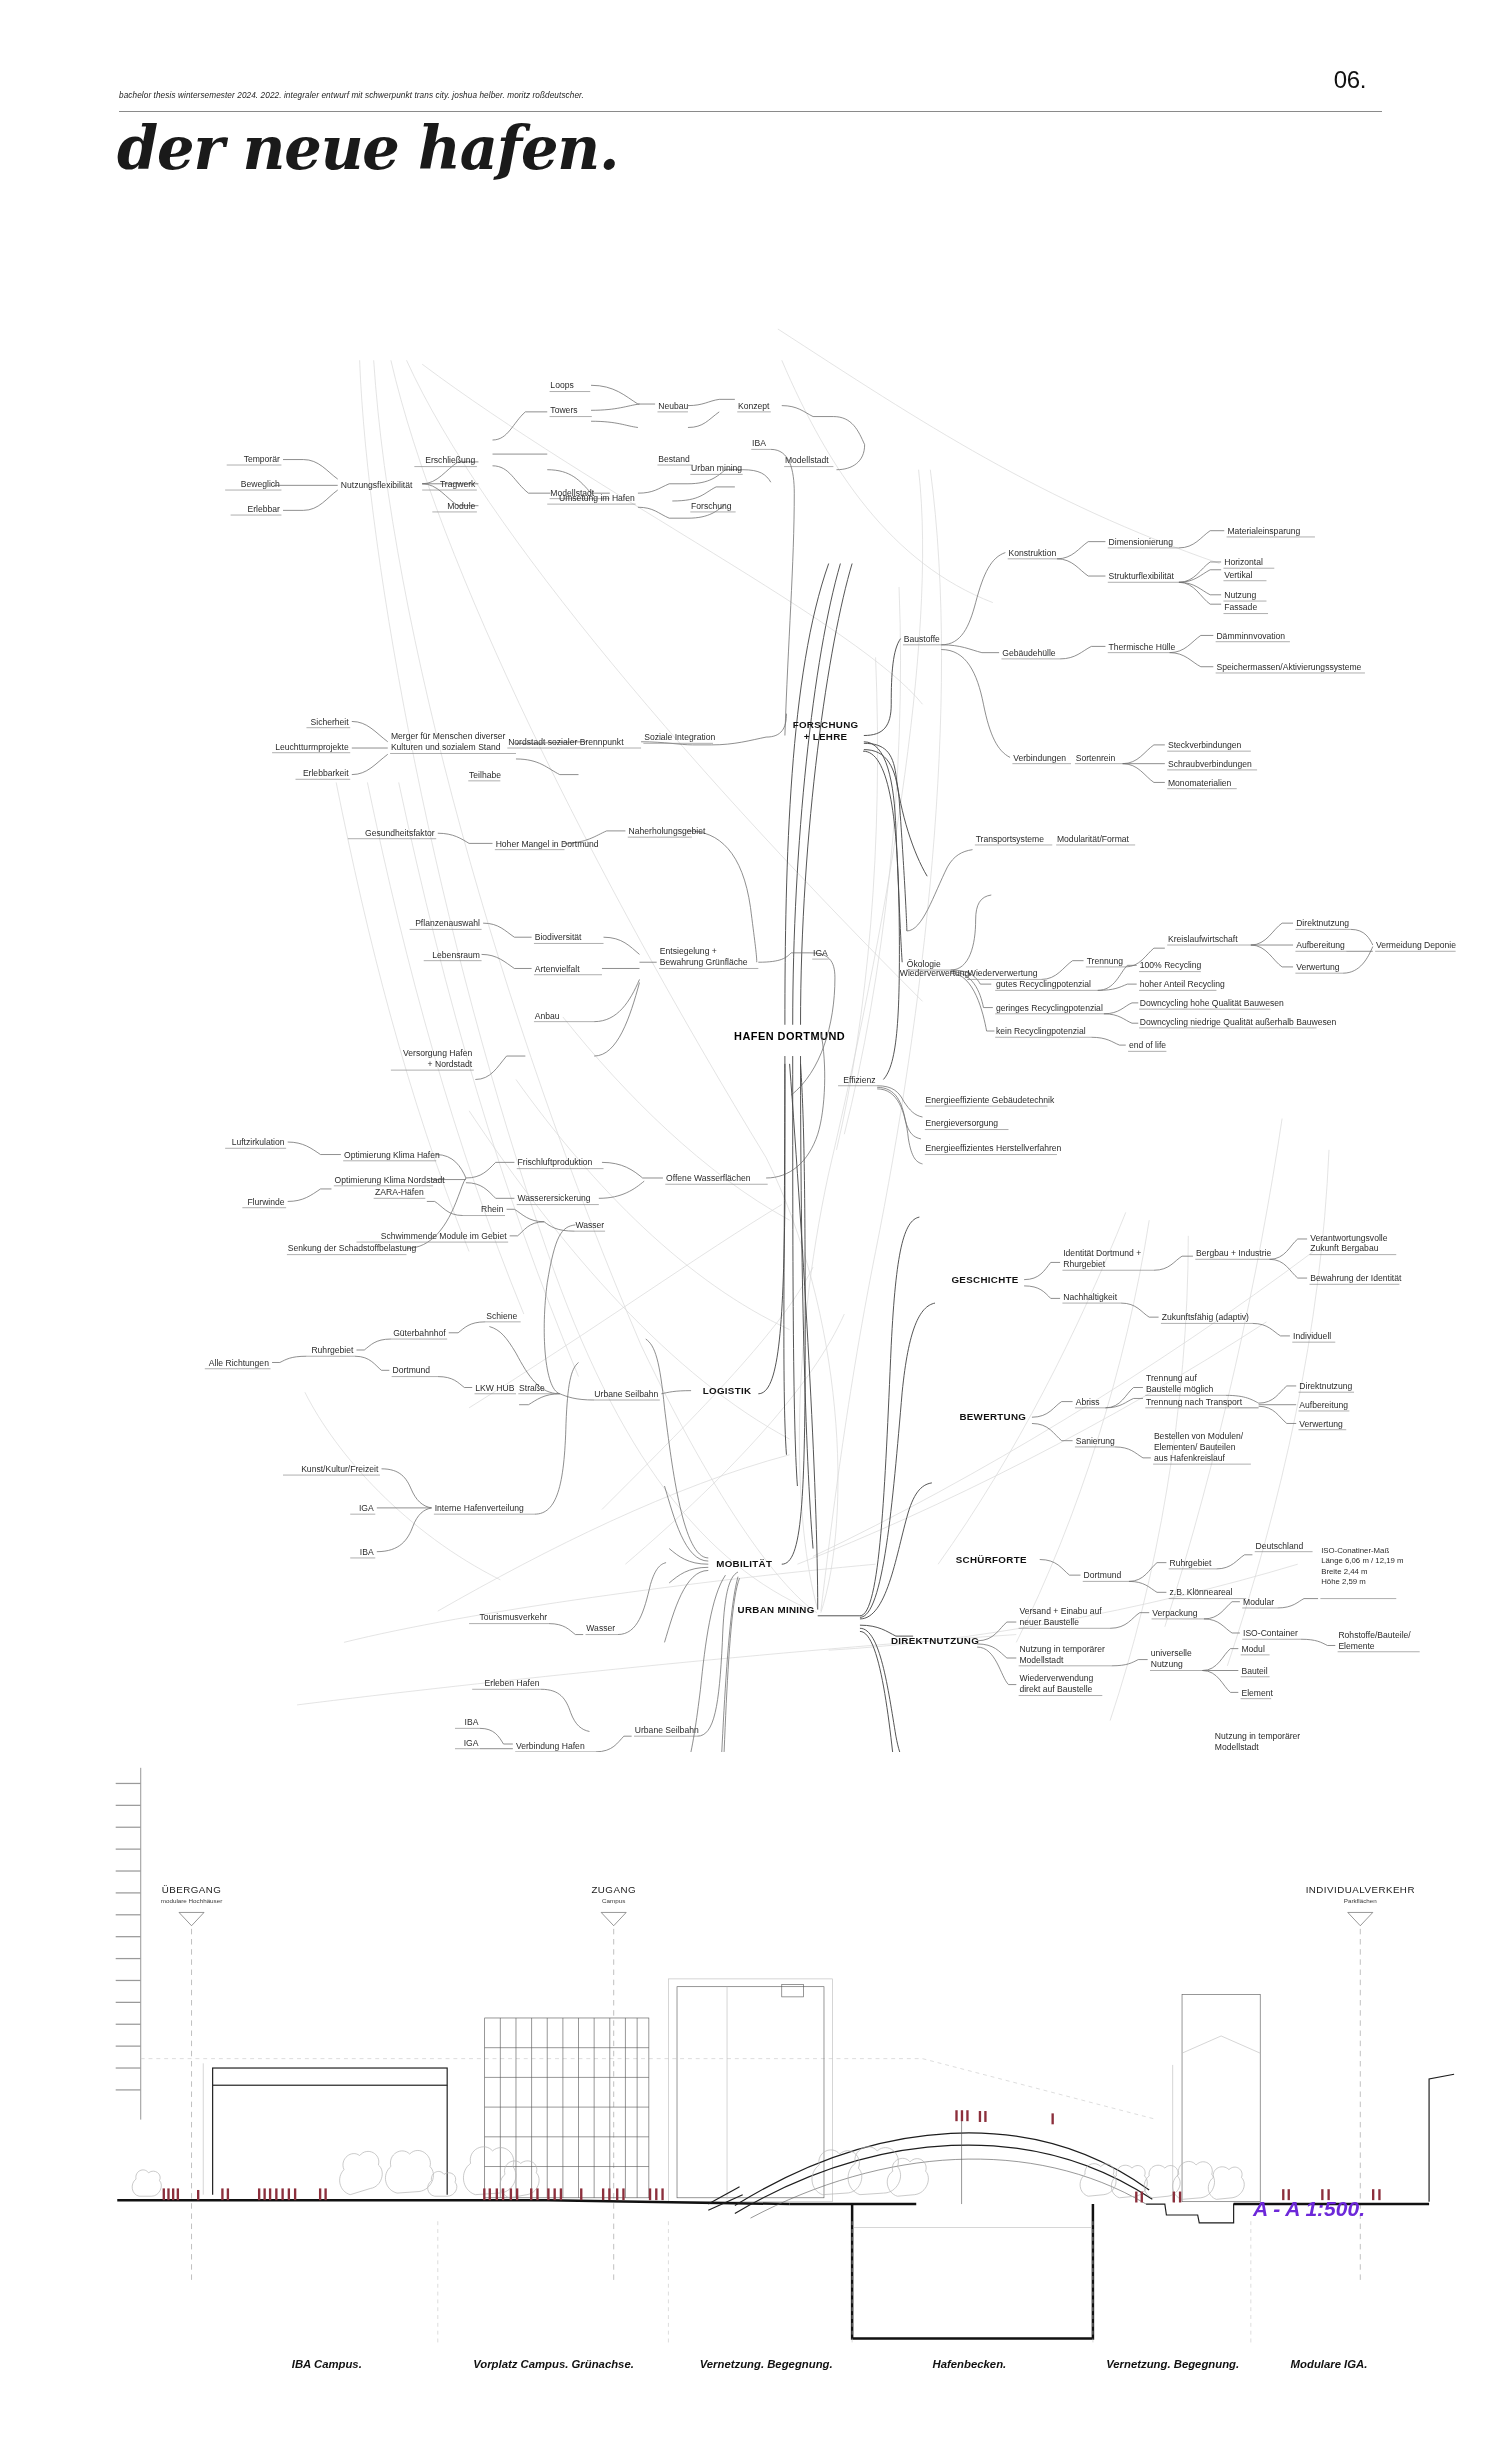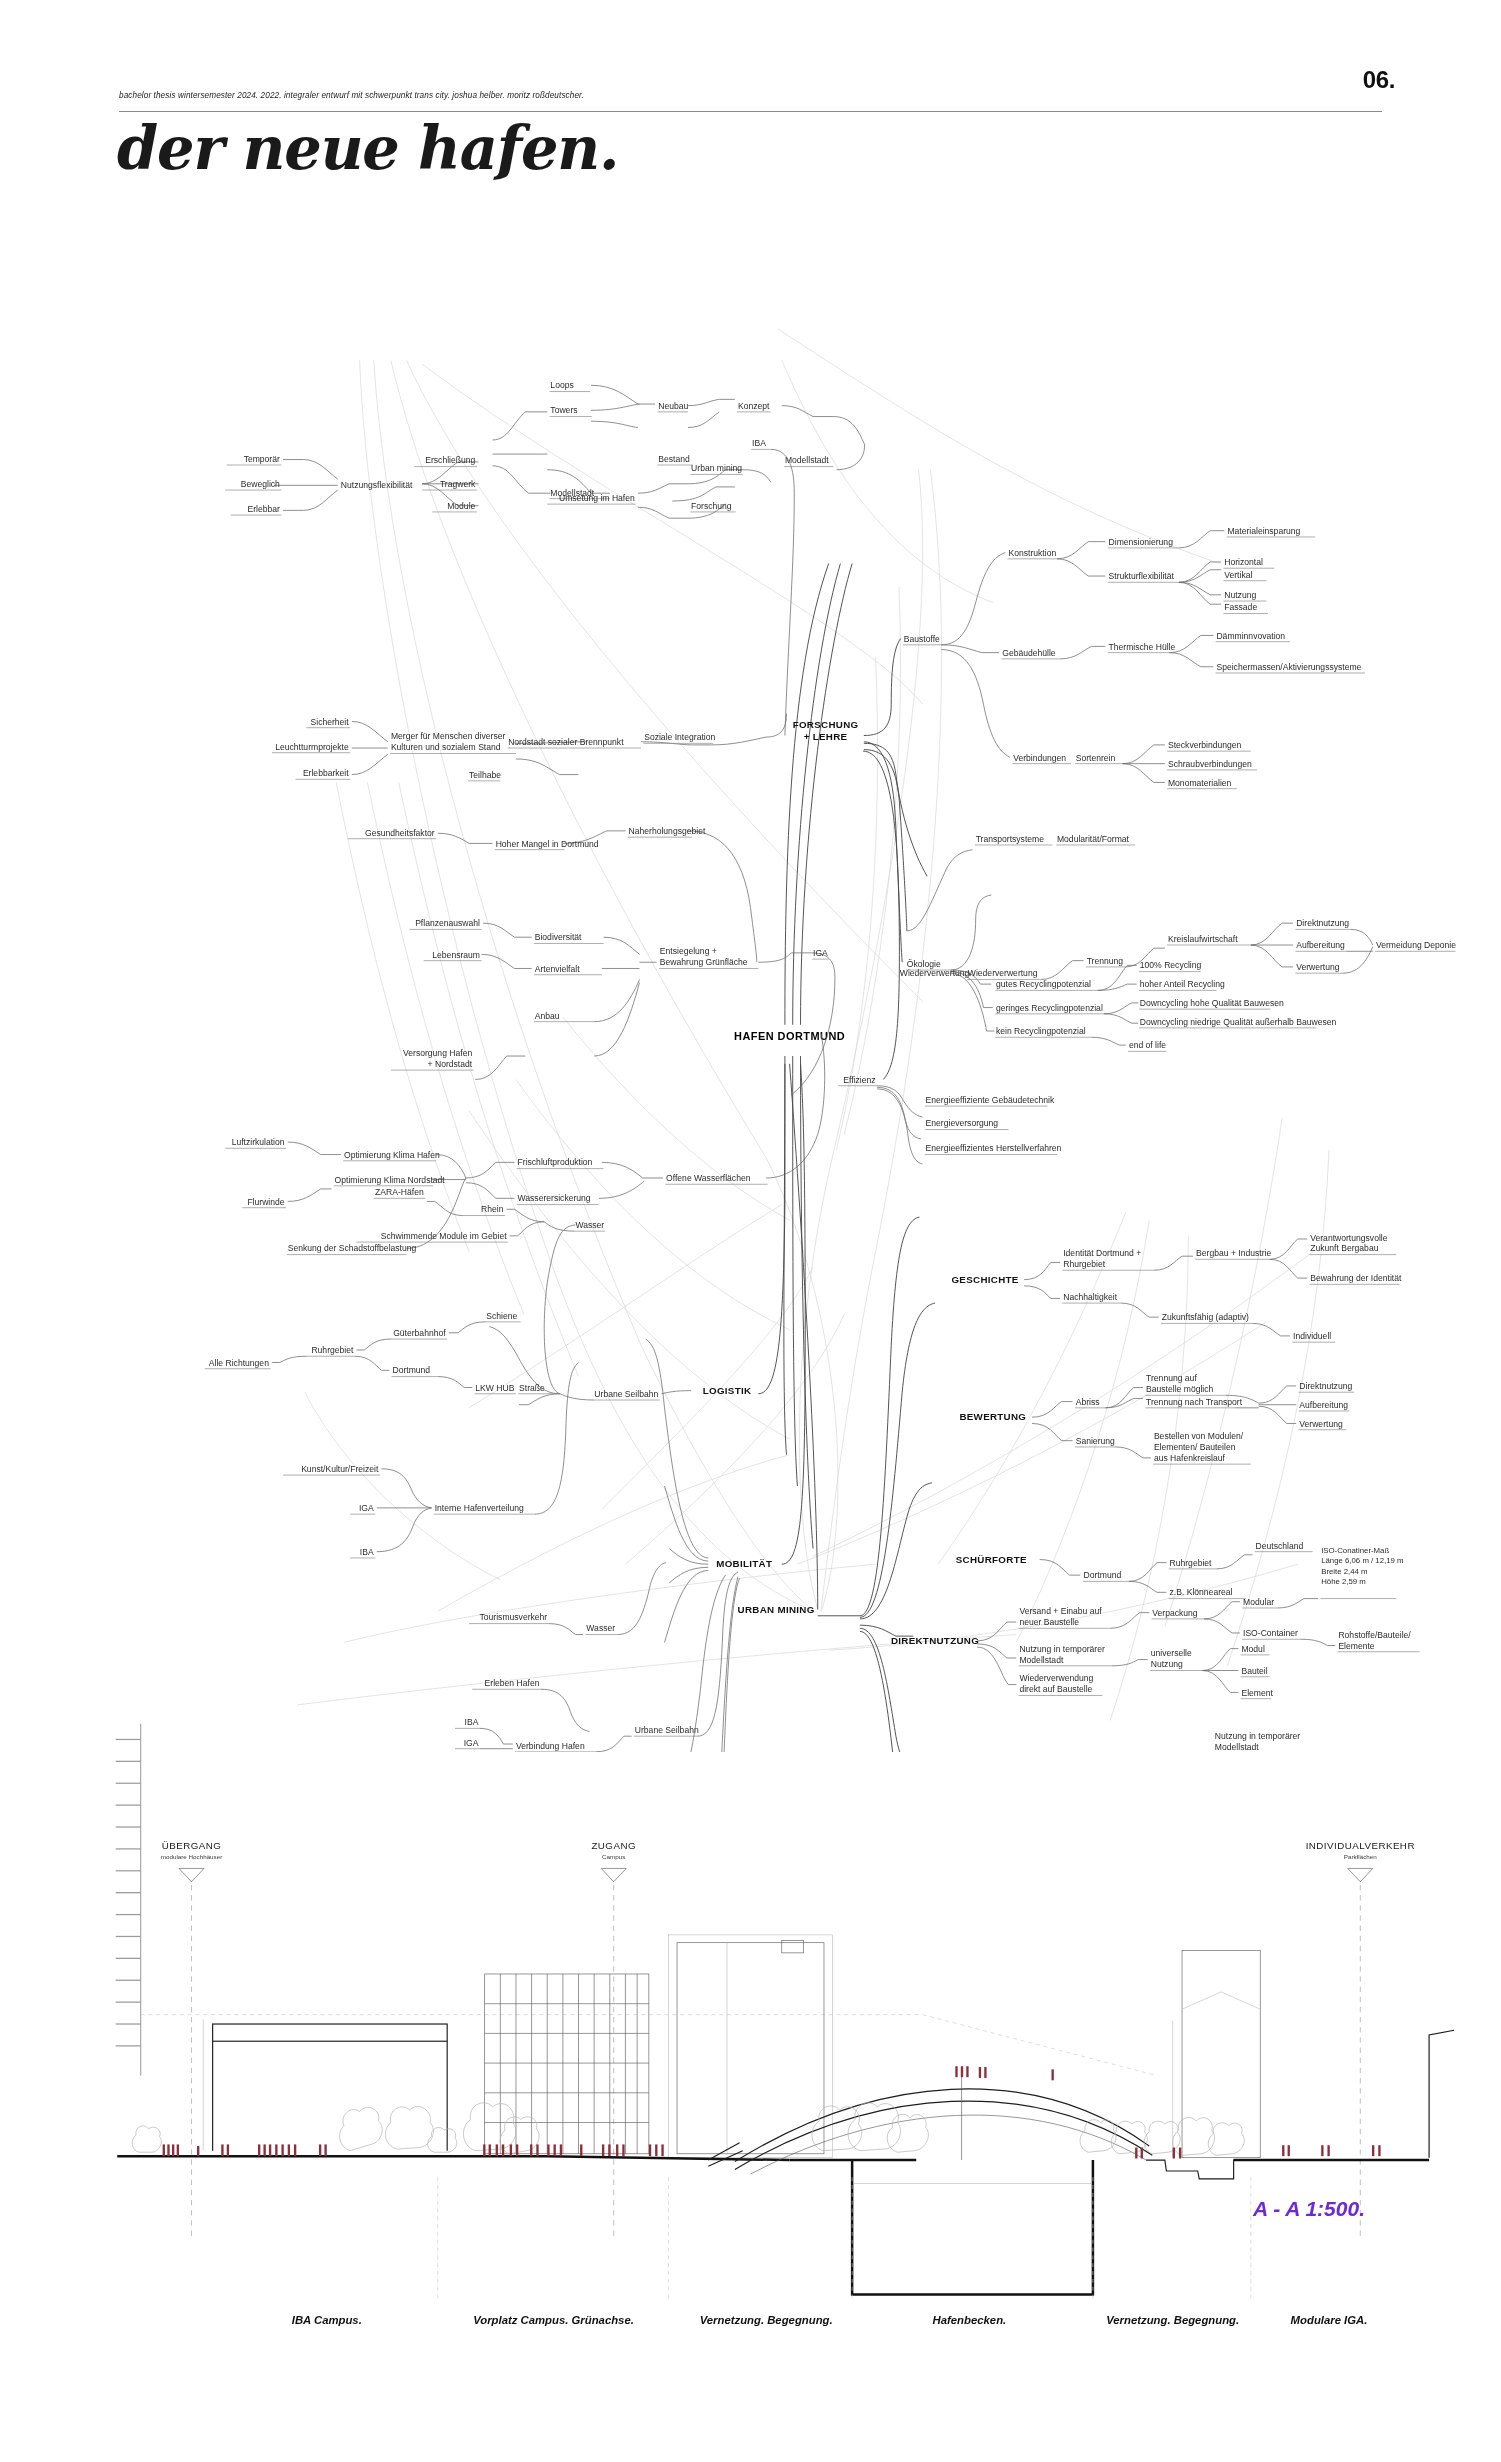"06." .pagenum { font-weight: bold -> normal; right: 106px -> 135px }
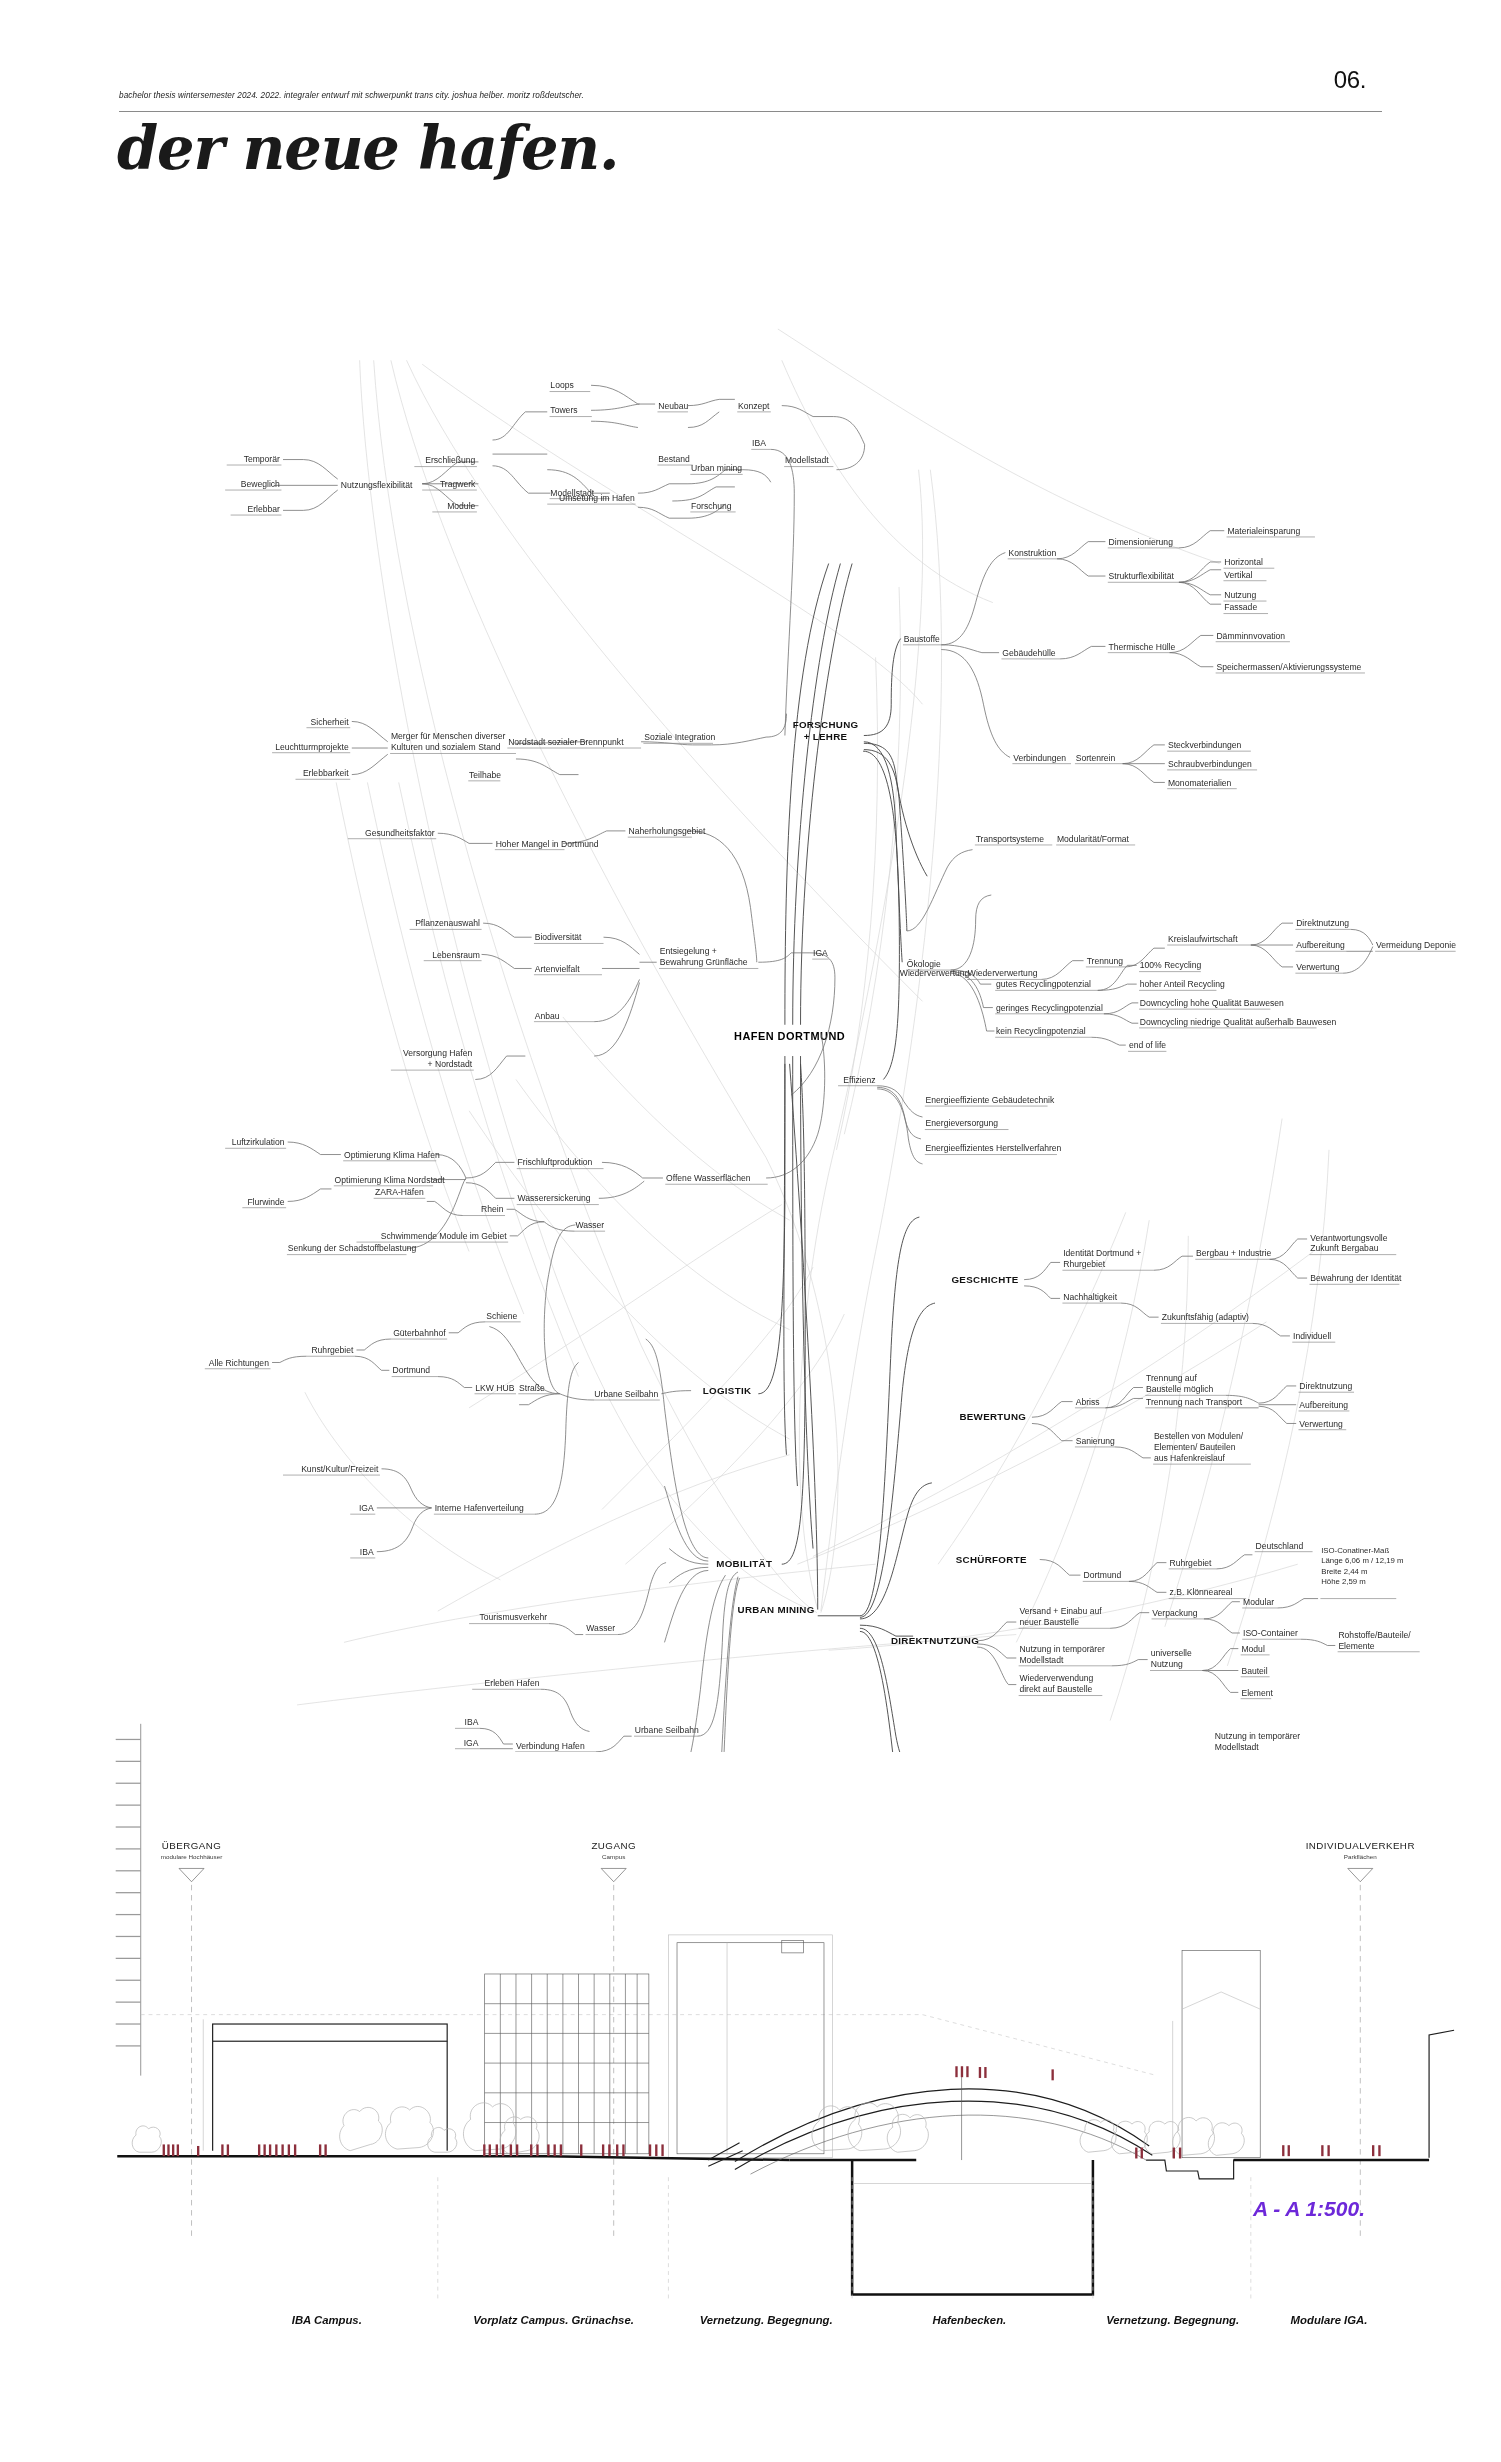"ÜBERGANG" #section { top: 1708px -> 1752px }
